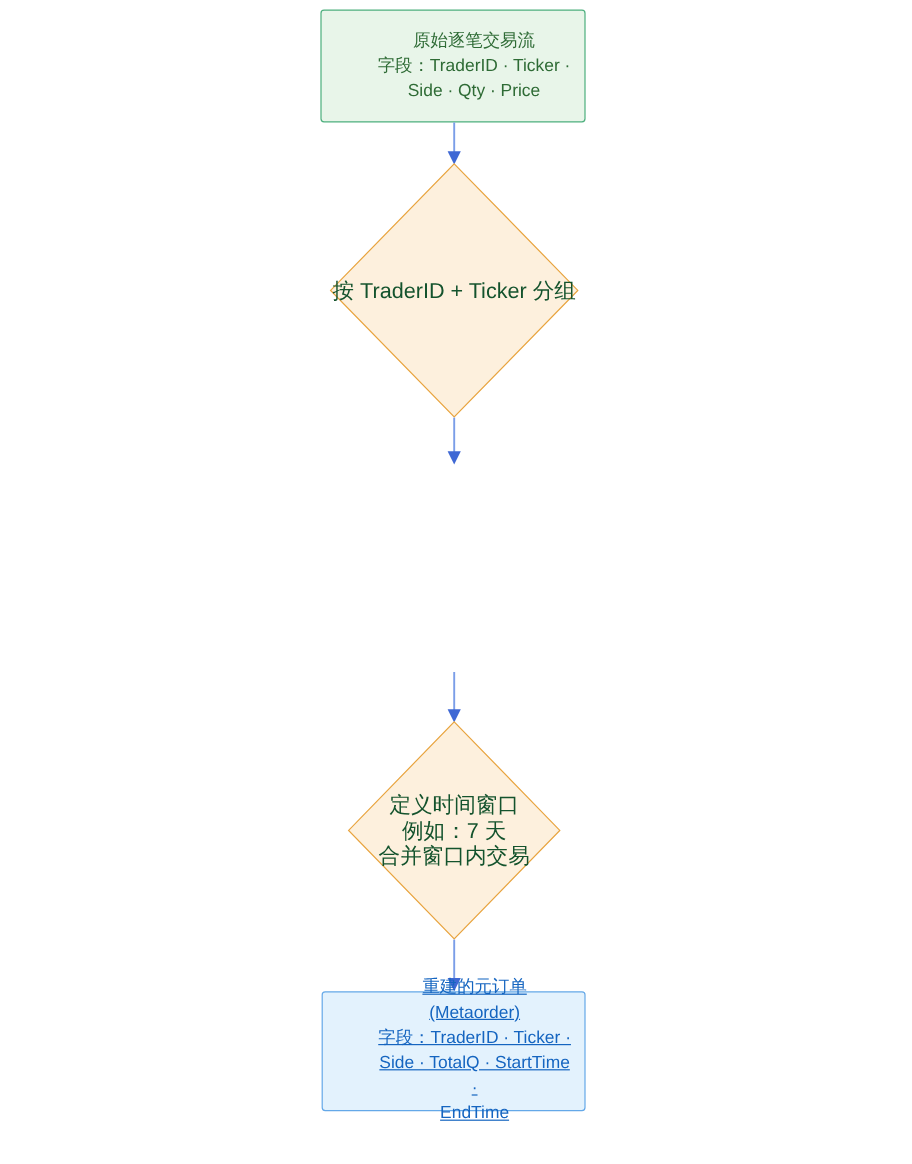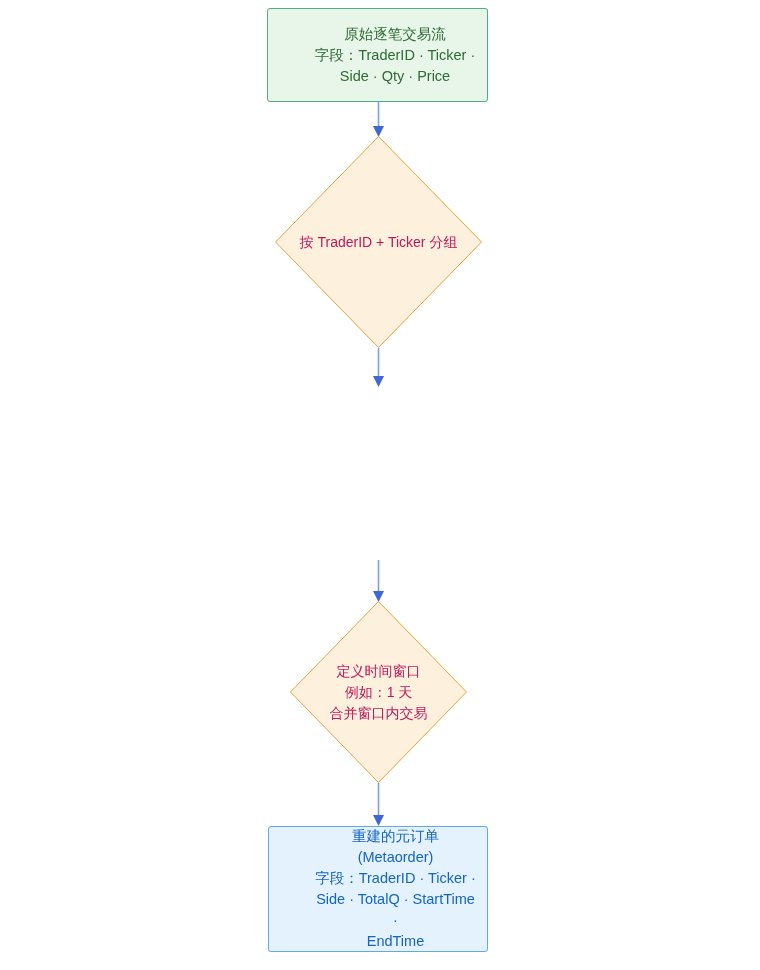"按 TraderID + Ticker 分组" .node-diamond .dlabel { color: #be185d -> #14532d; font-size: 14px -> 18px }
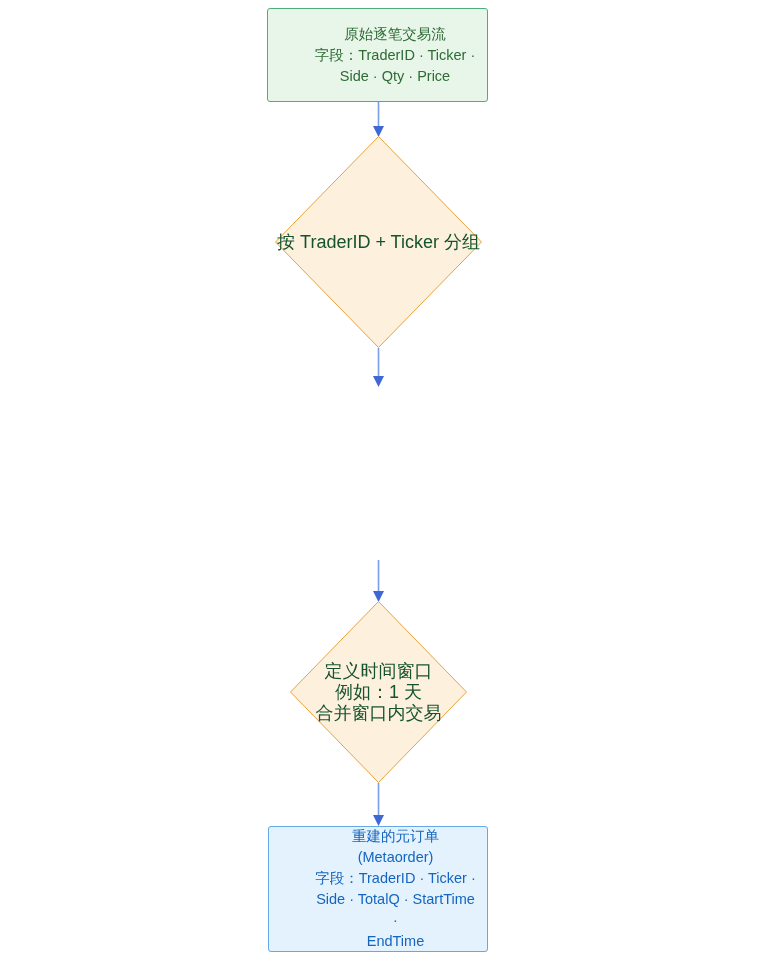"定义时间窗口" div.dlabel { text: 1 -> 7 }
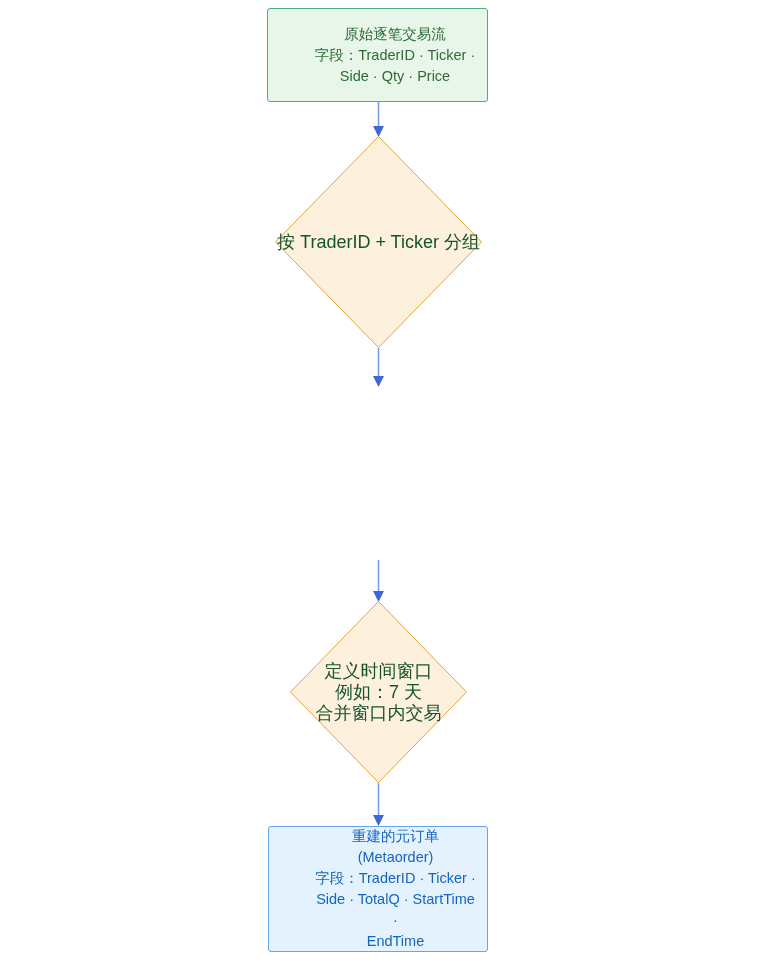"重建的元订单" div.node-rect { height: 126px -> 100px; text-decoration: none -> underline }
